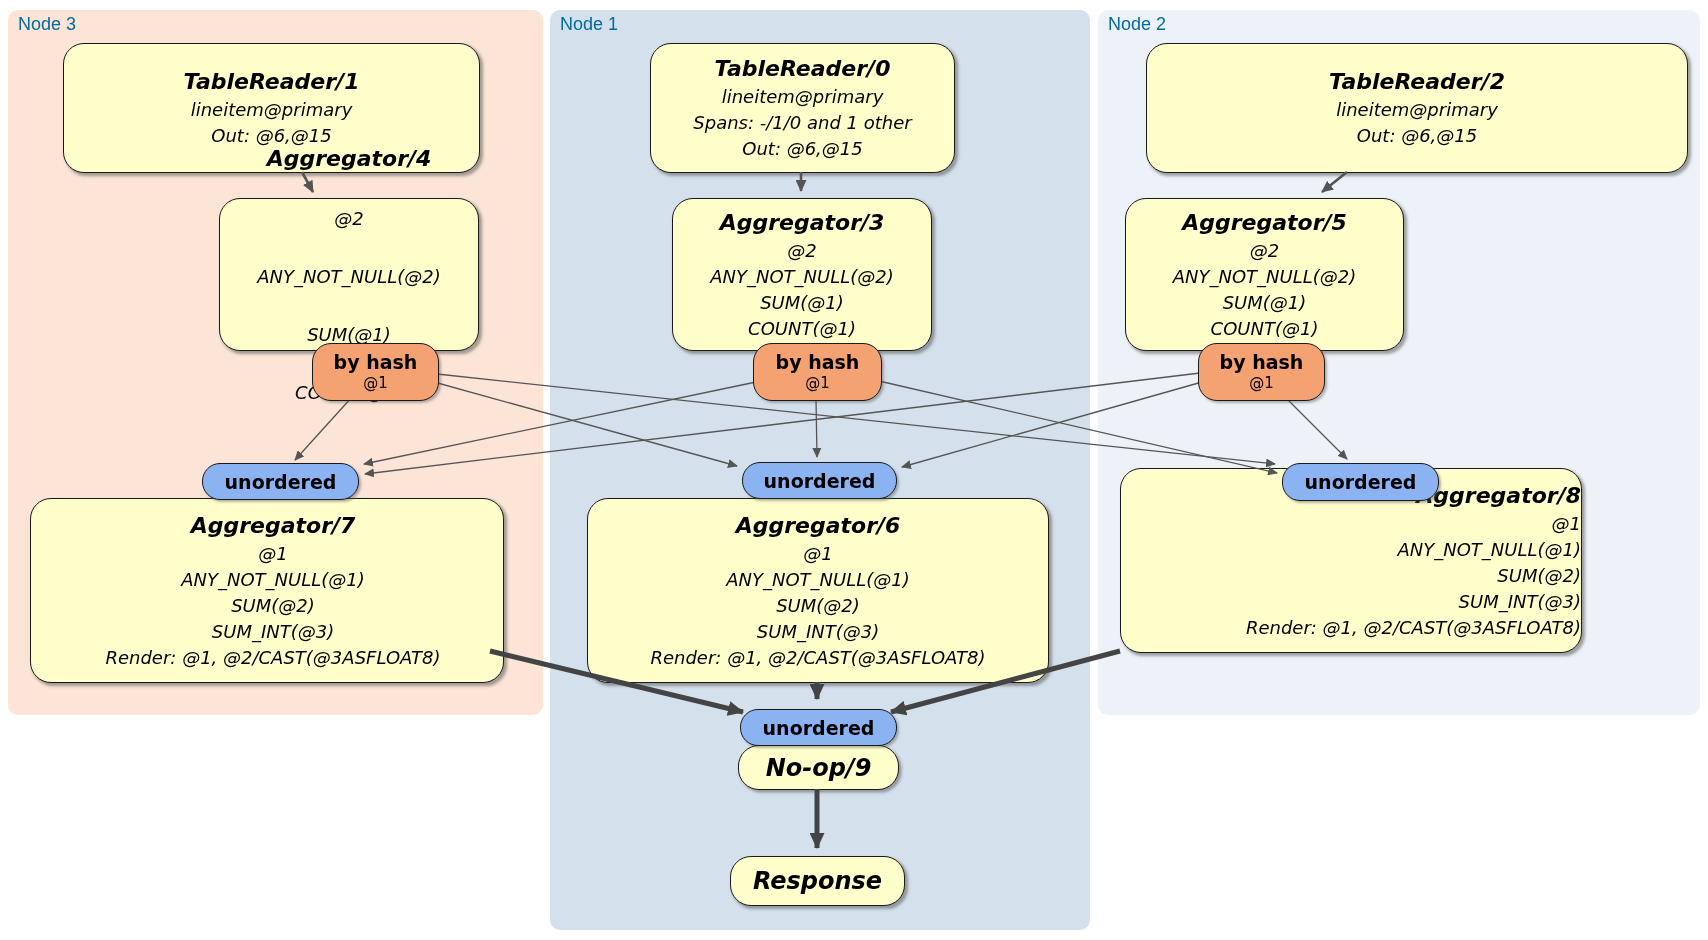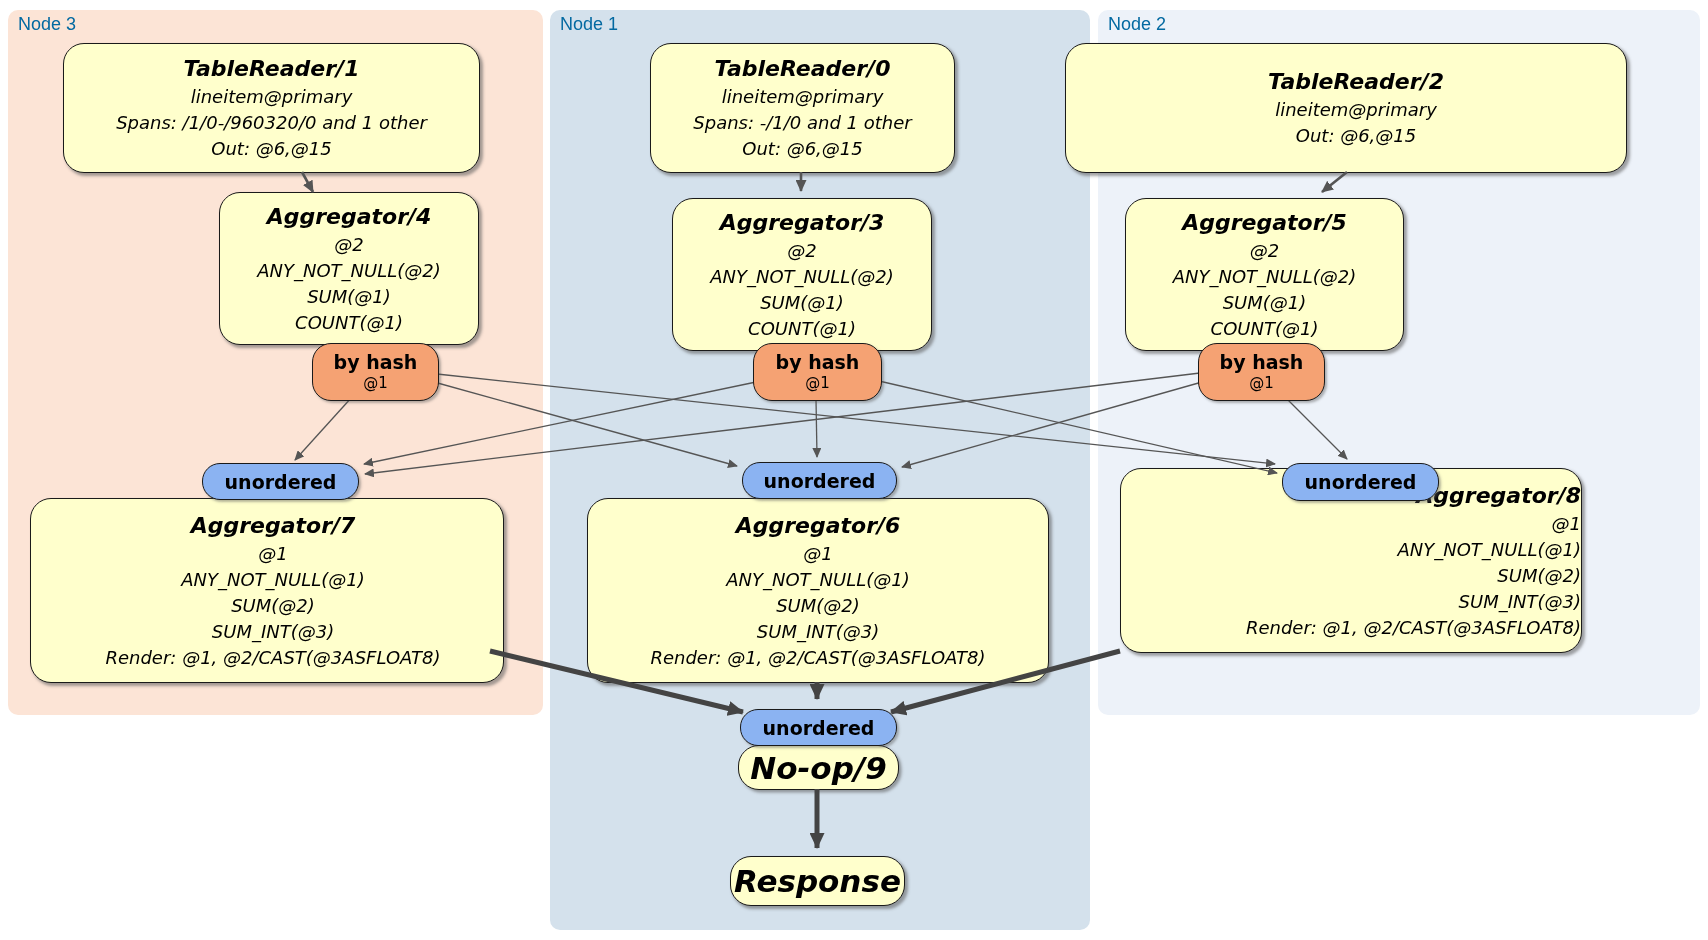"TableReader/2" div.pbox { left: 1065px -> 1146px; padding-left: 20px -> none }
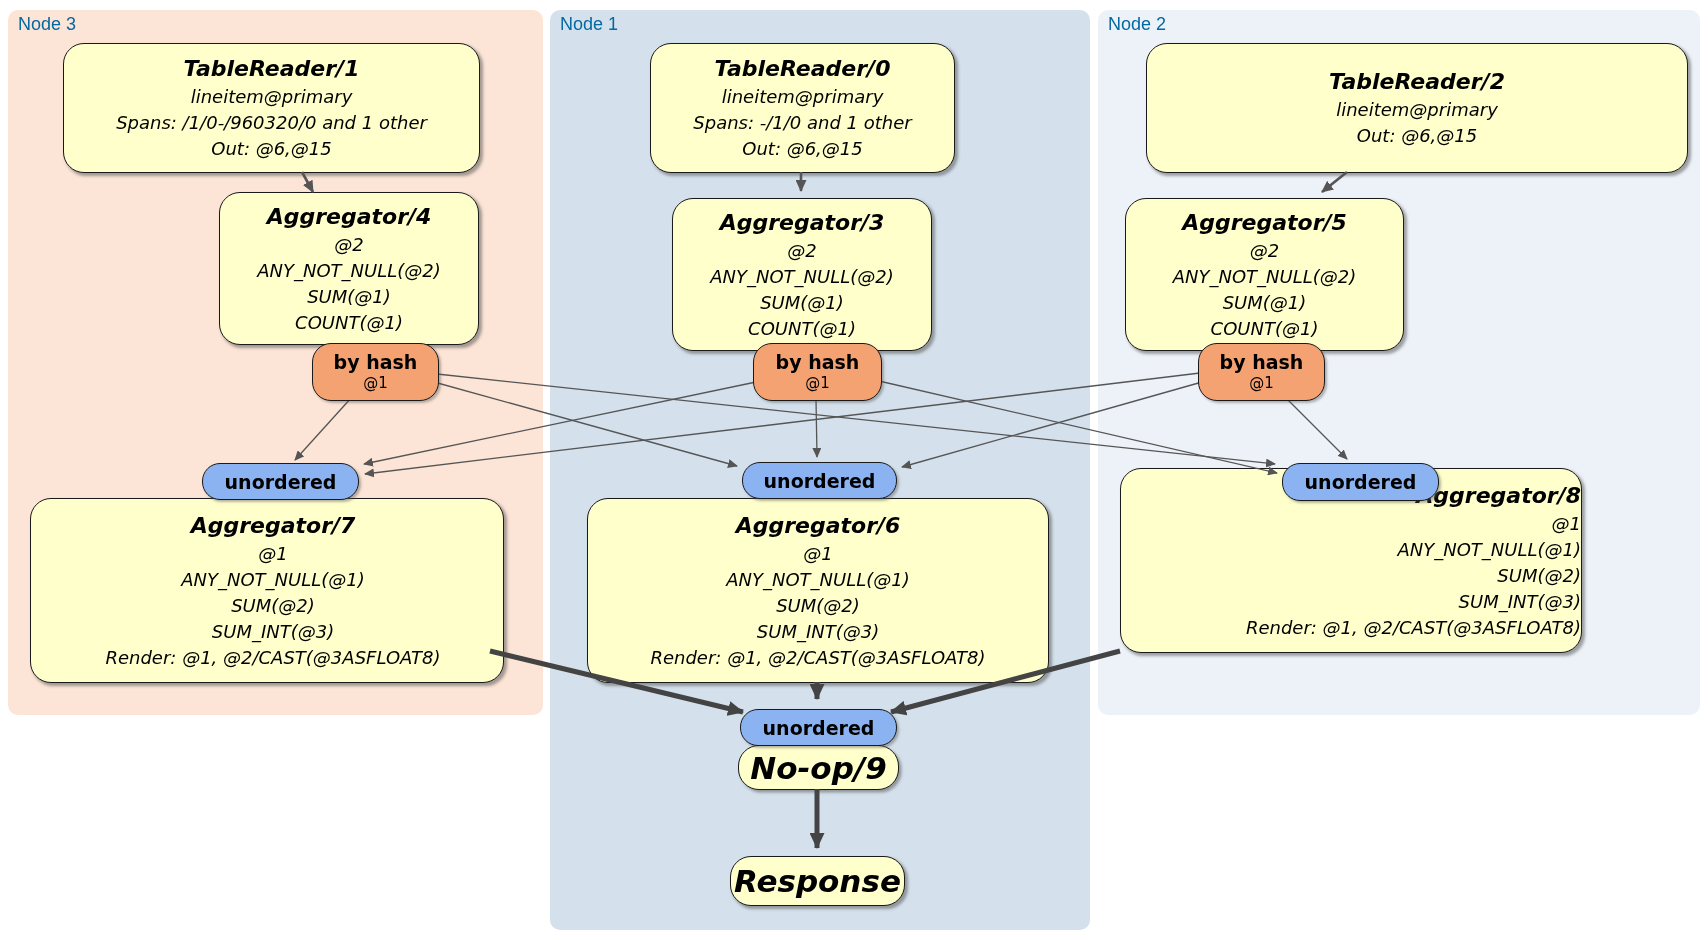"Spans: /1/0-/960320/0 and 1 other" div.pline { html: <div>Spans: /1/0-/960320/0 and 1 other</div> -> none }
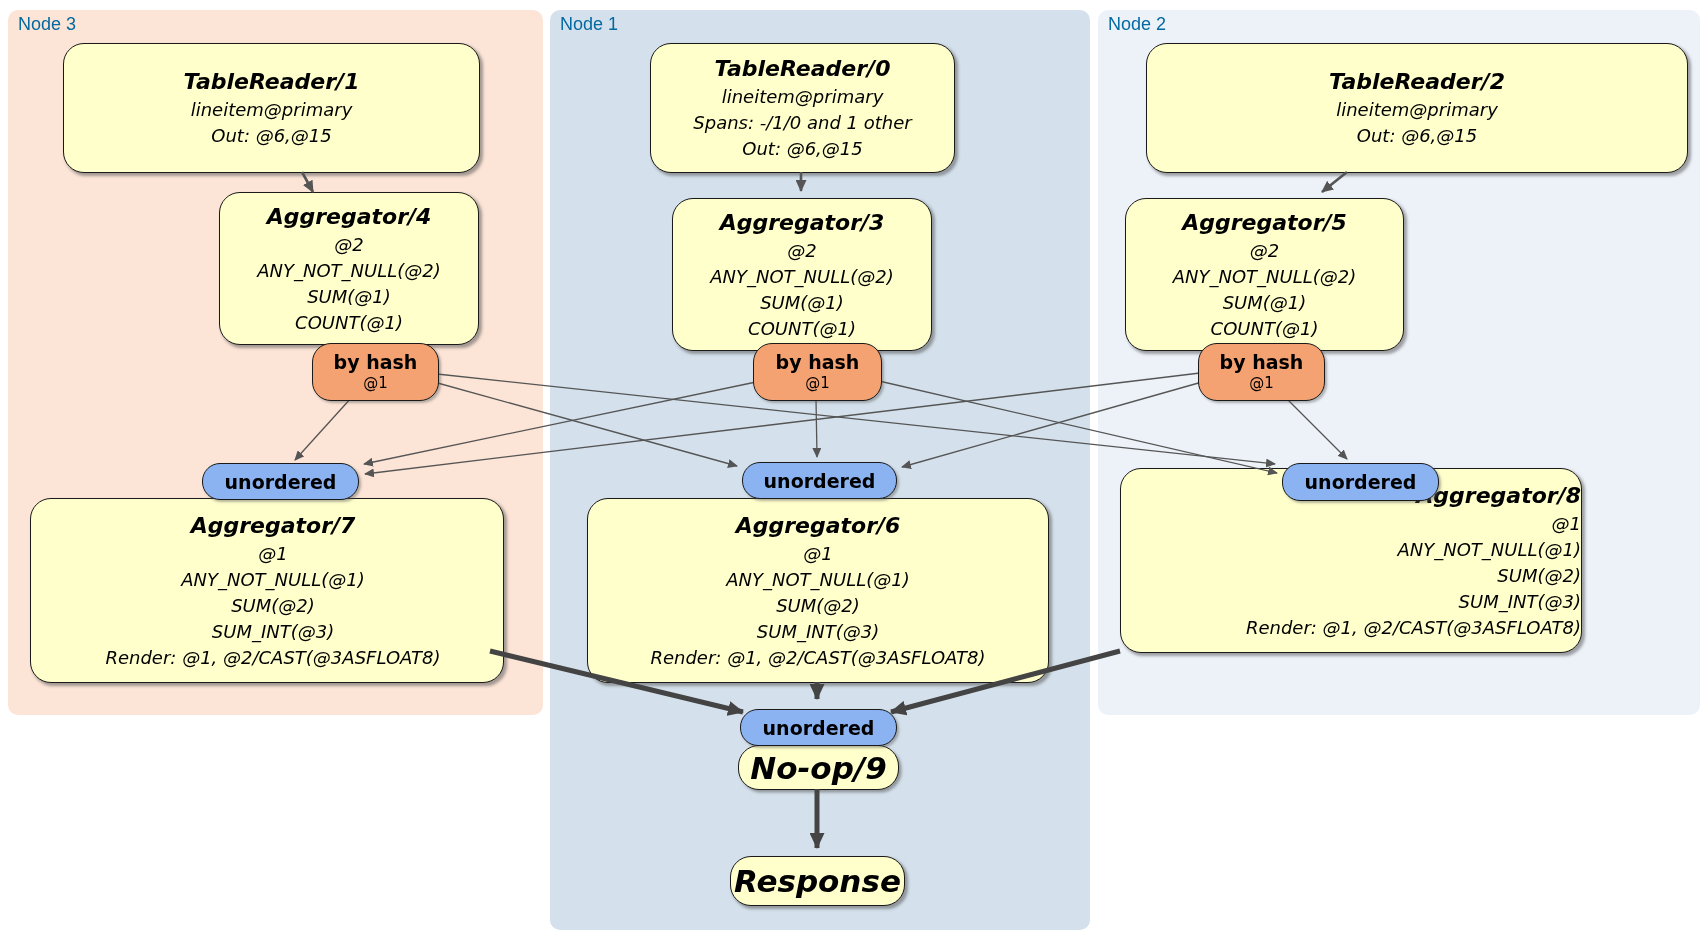"Aggregator/4" div.pbox { gap: none -> 32px; top: 192px -> 198px }
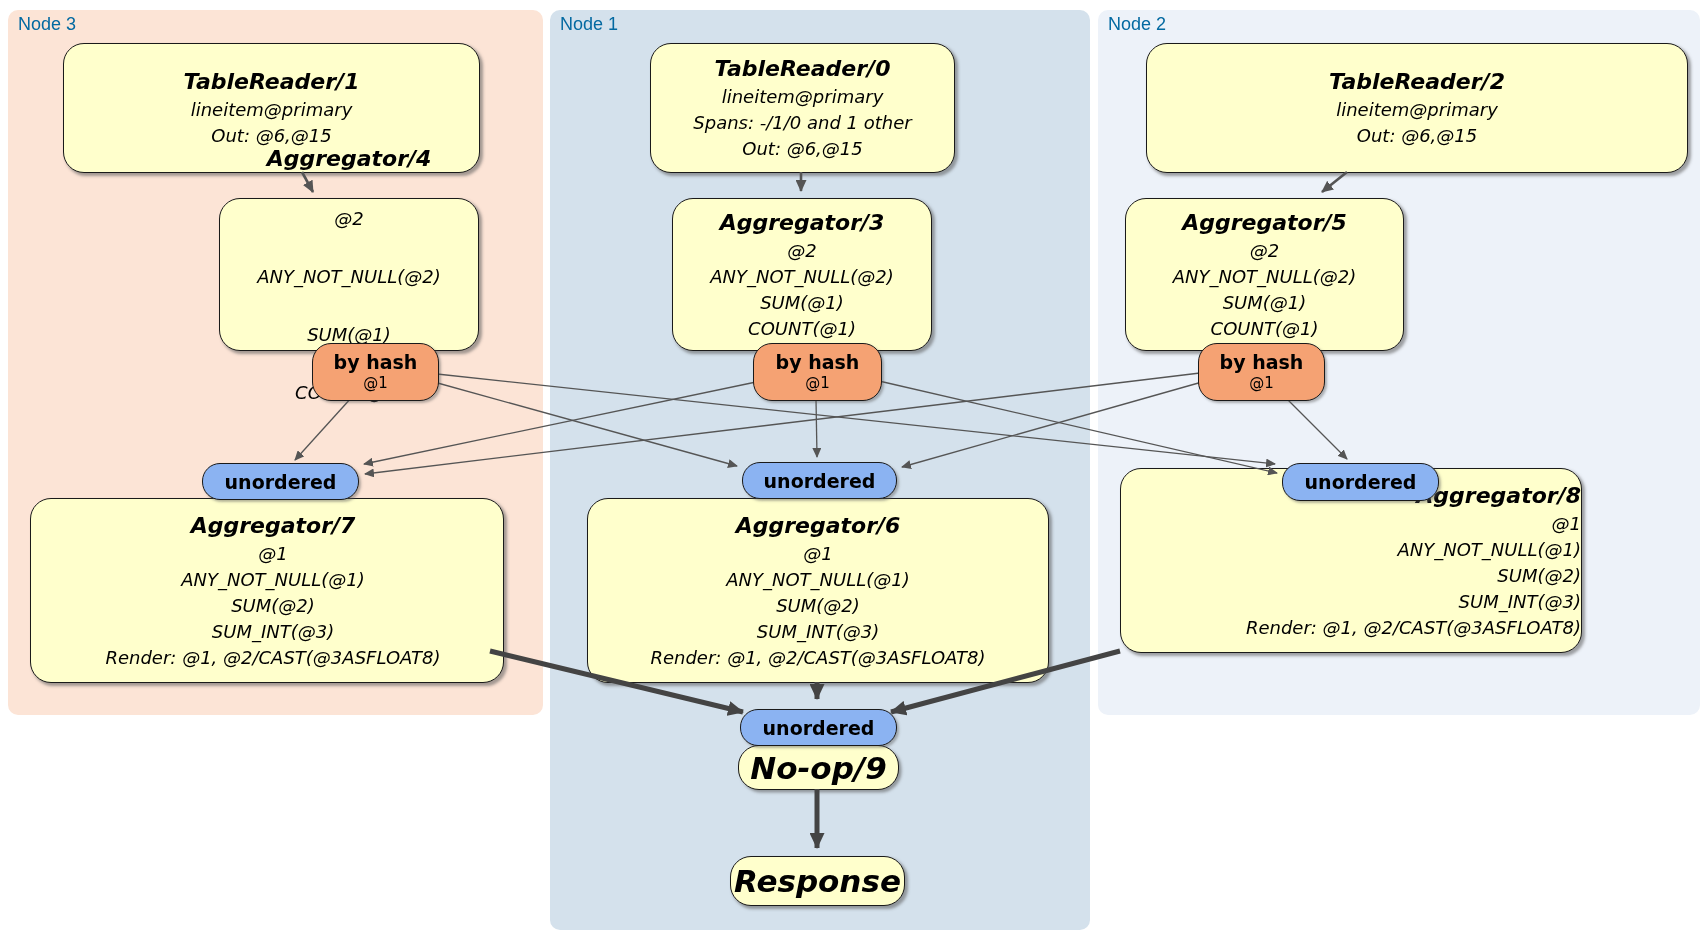"No-op/9" .big-title { font-size: 31px -> 24px }
